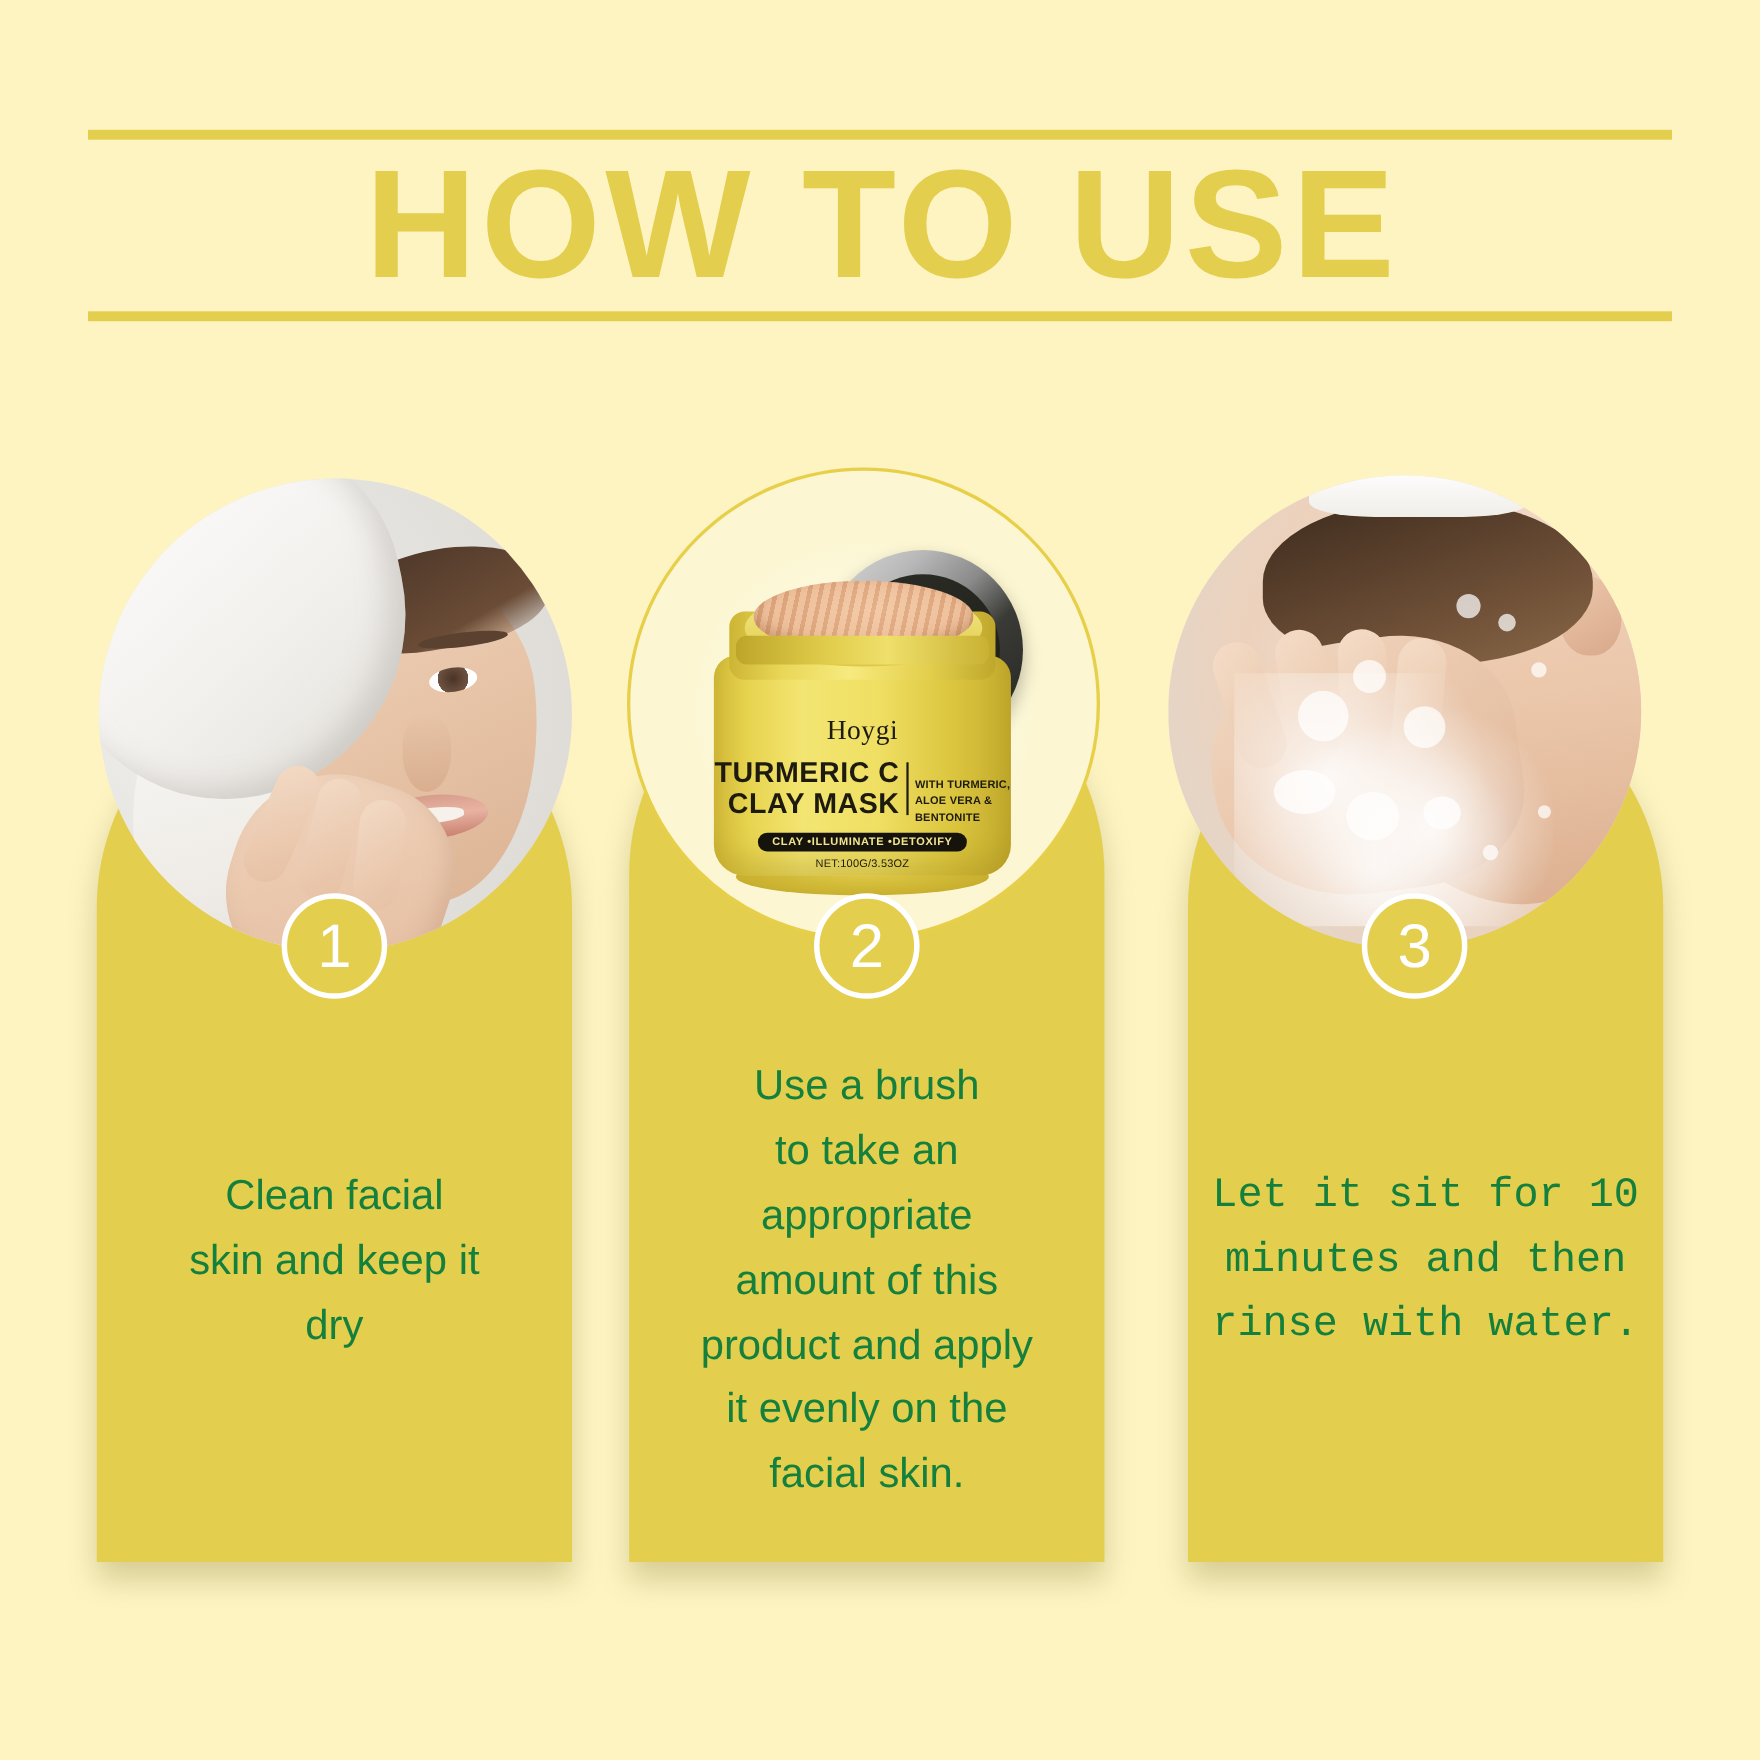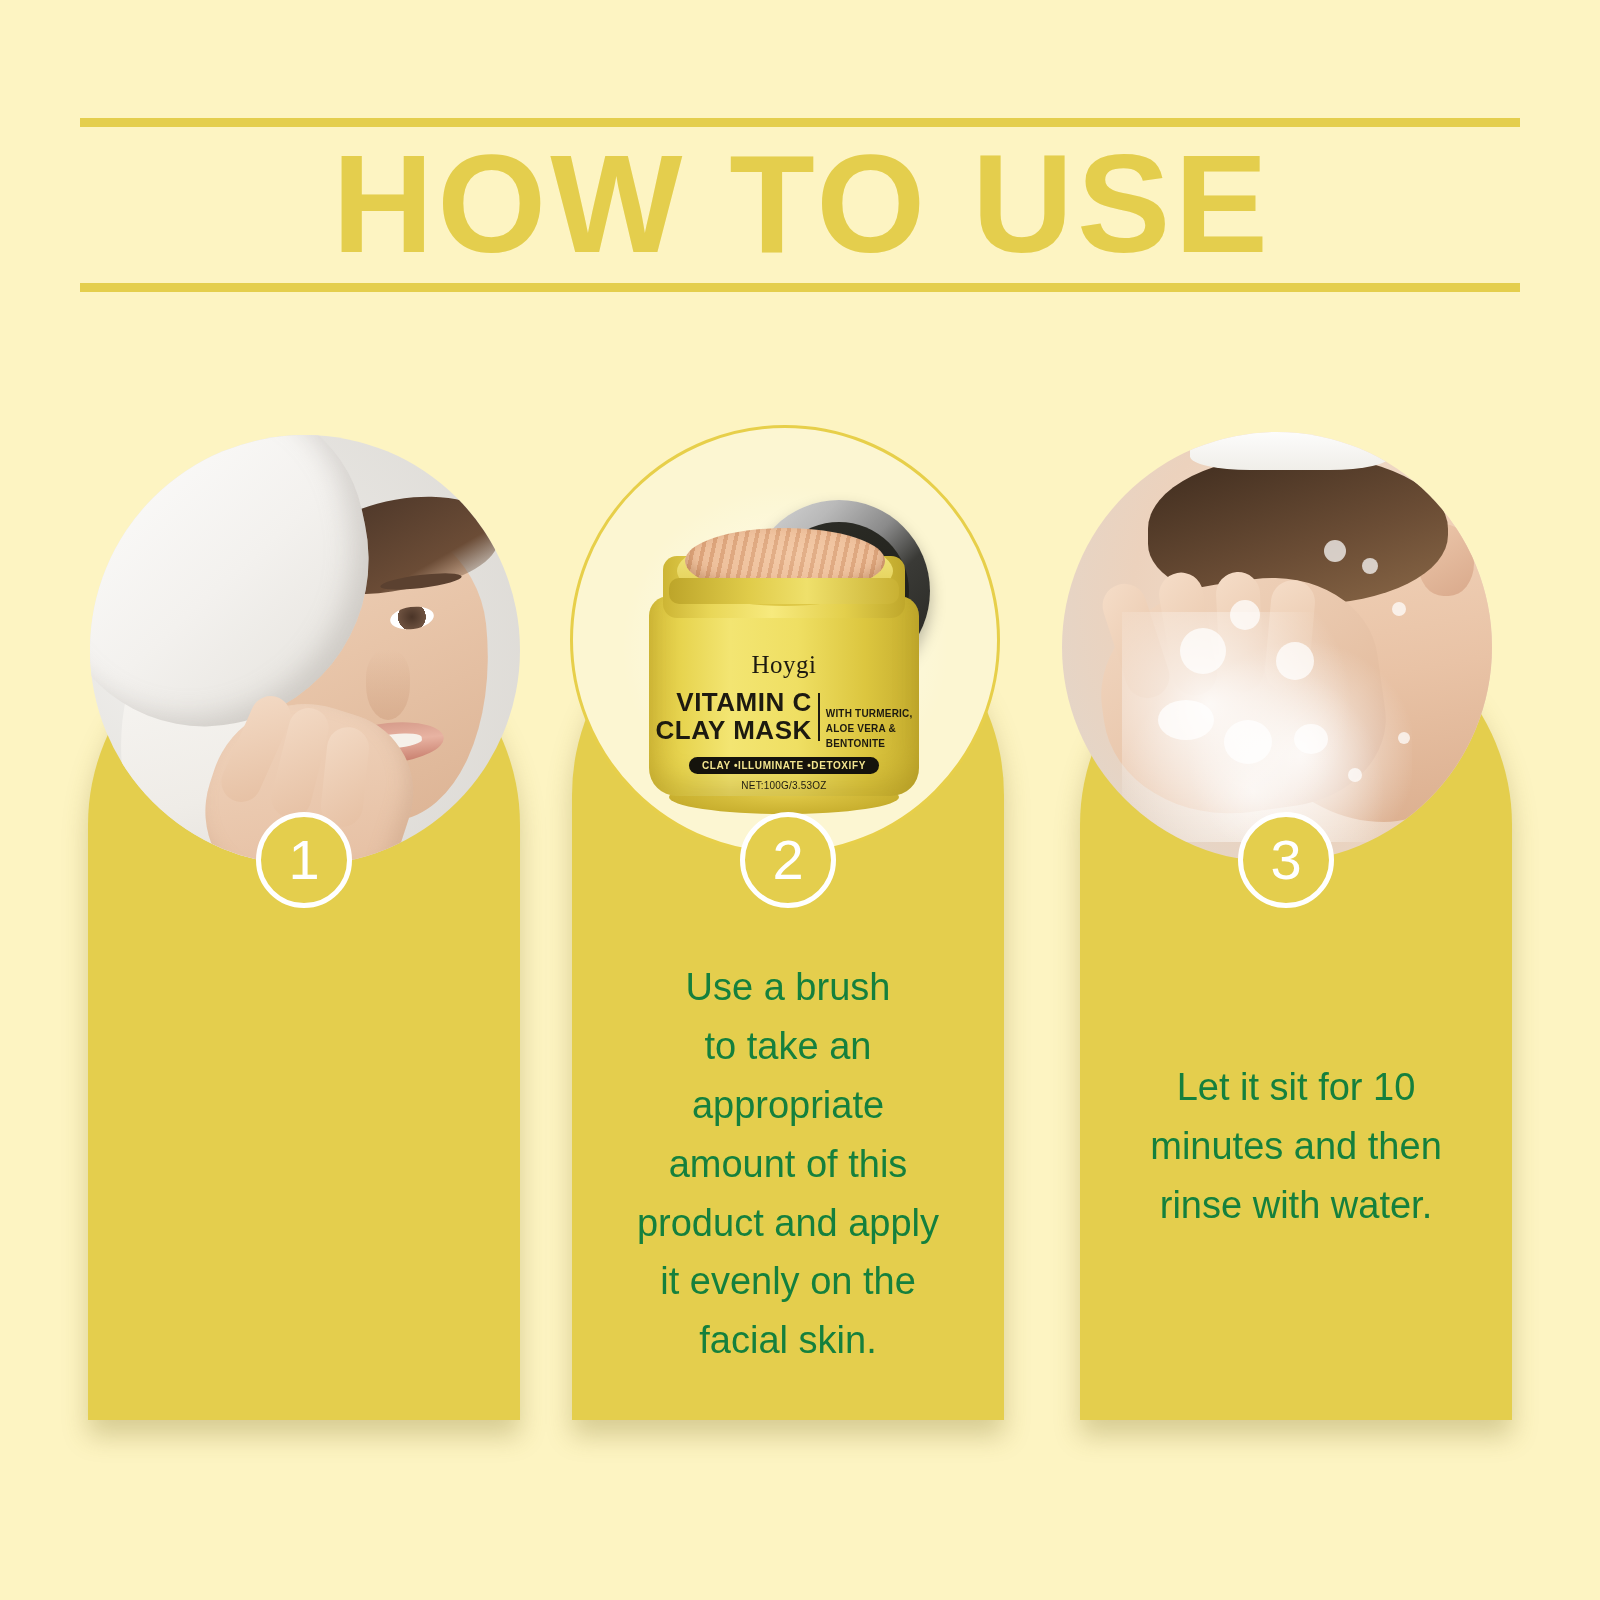"VITAMIN C" div.lbl-name { text: VITAMIN -> TURMERIC }
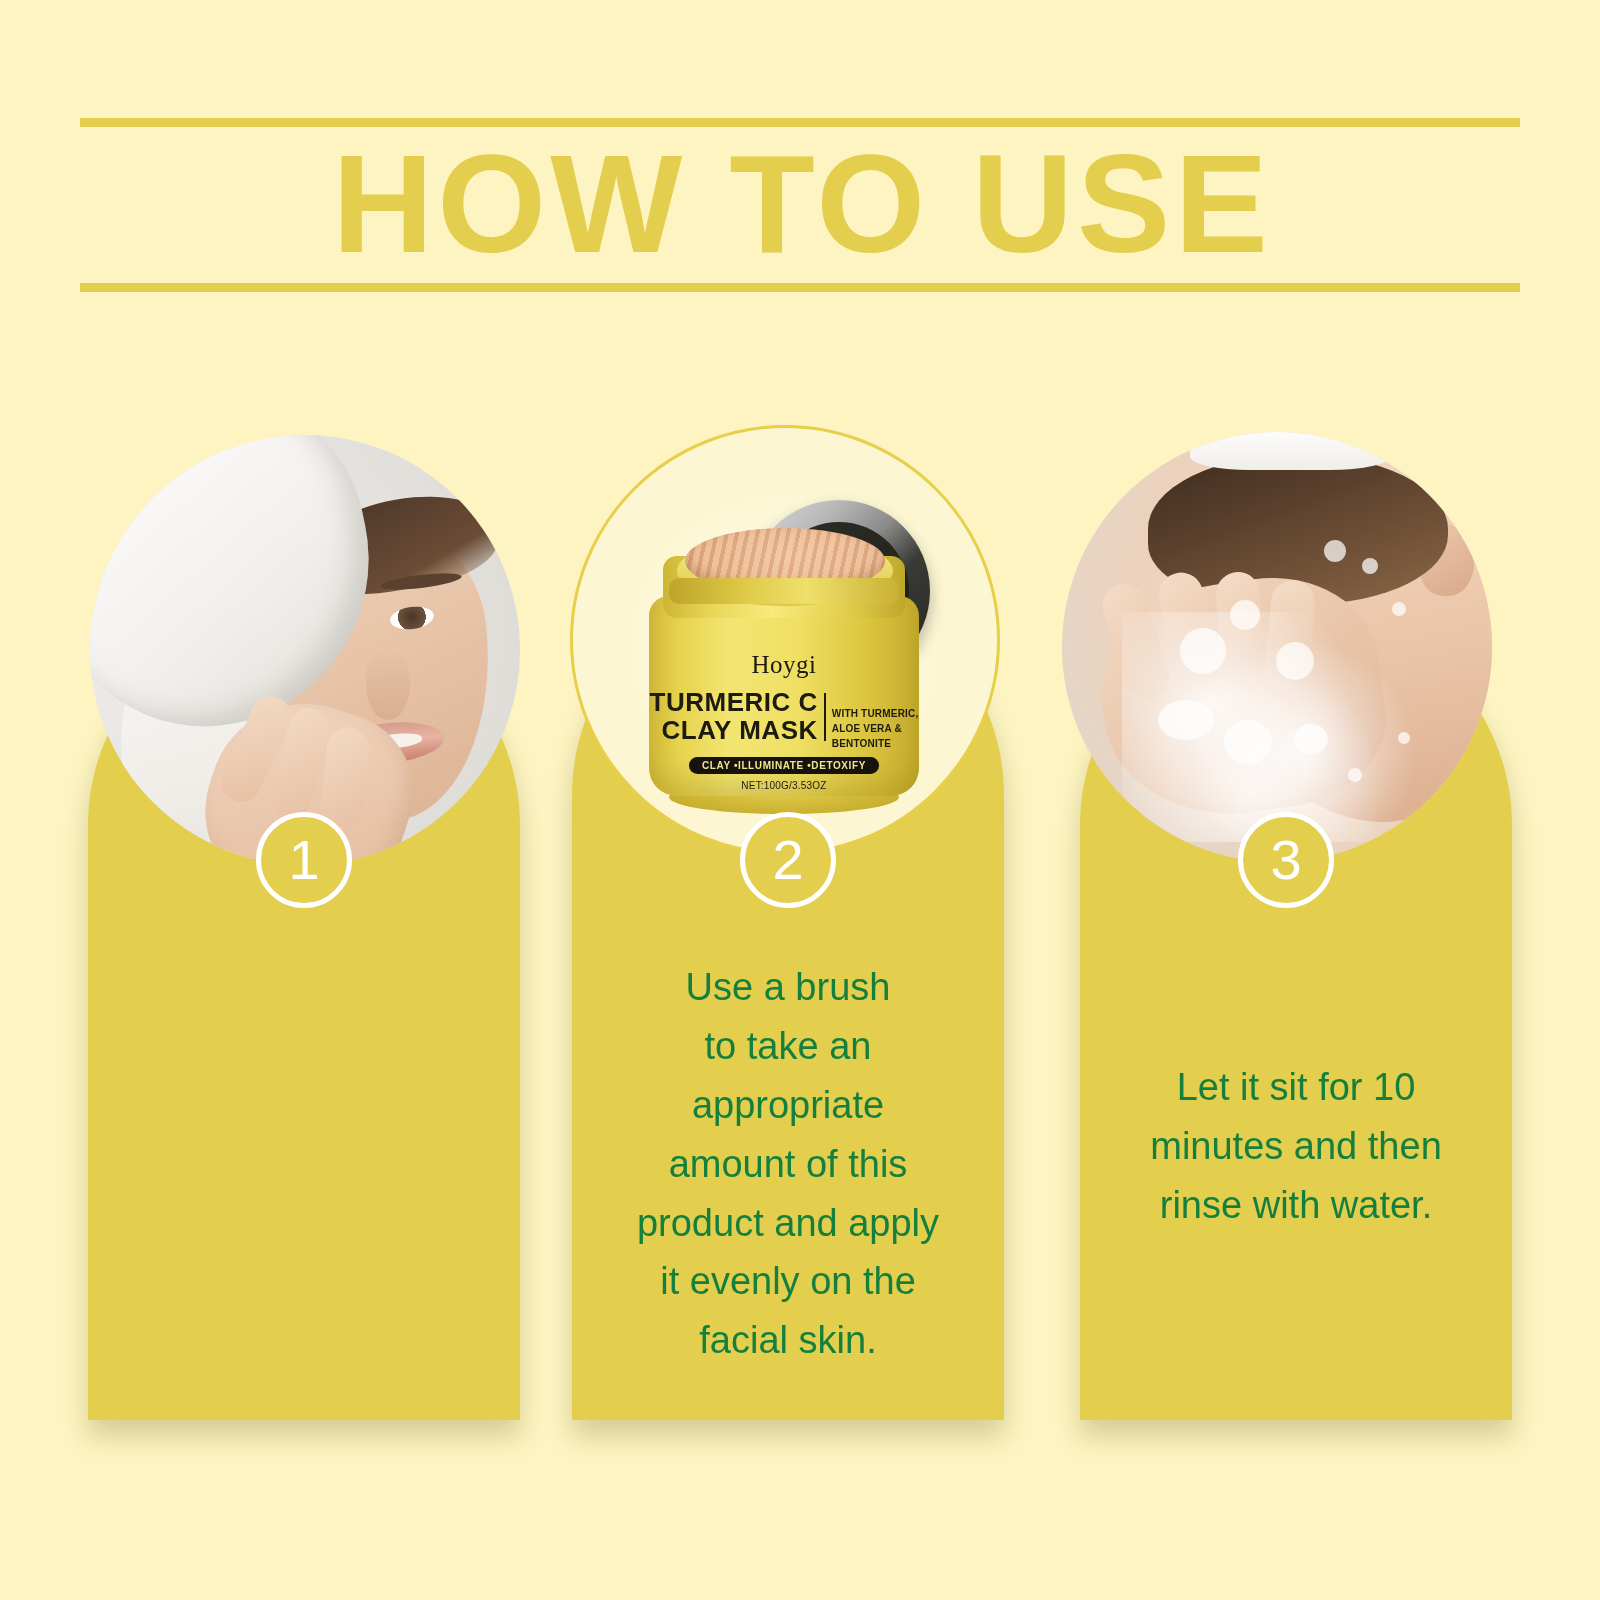"Clean facial" div.caption { html: none -> <div>Clean facial skin and keep it dry</div> }
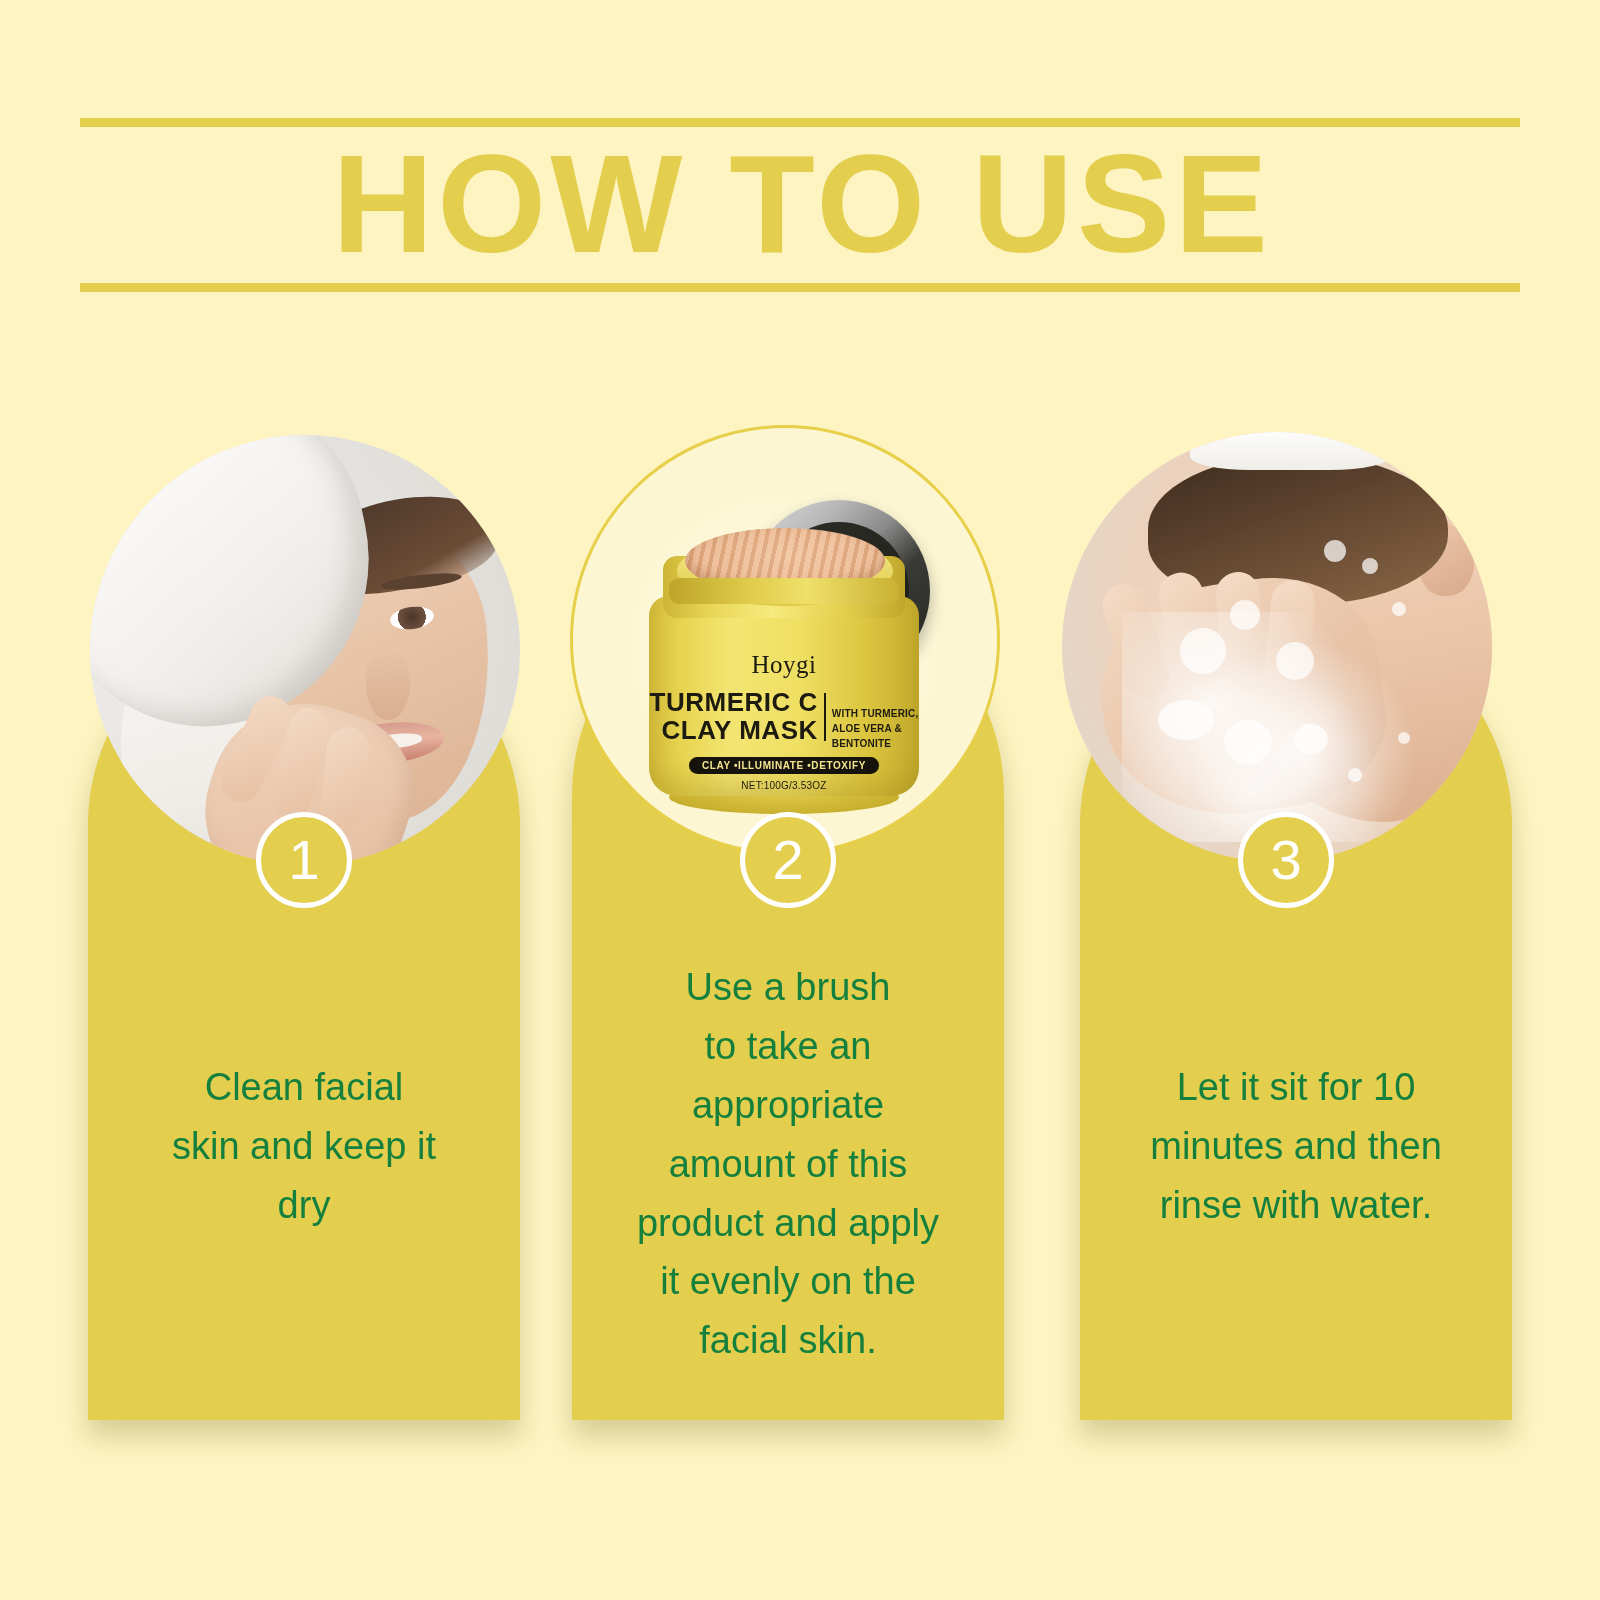"Let it sit for 10" .cap-3 { font-family: none -> Liberation Mono, monospace }
